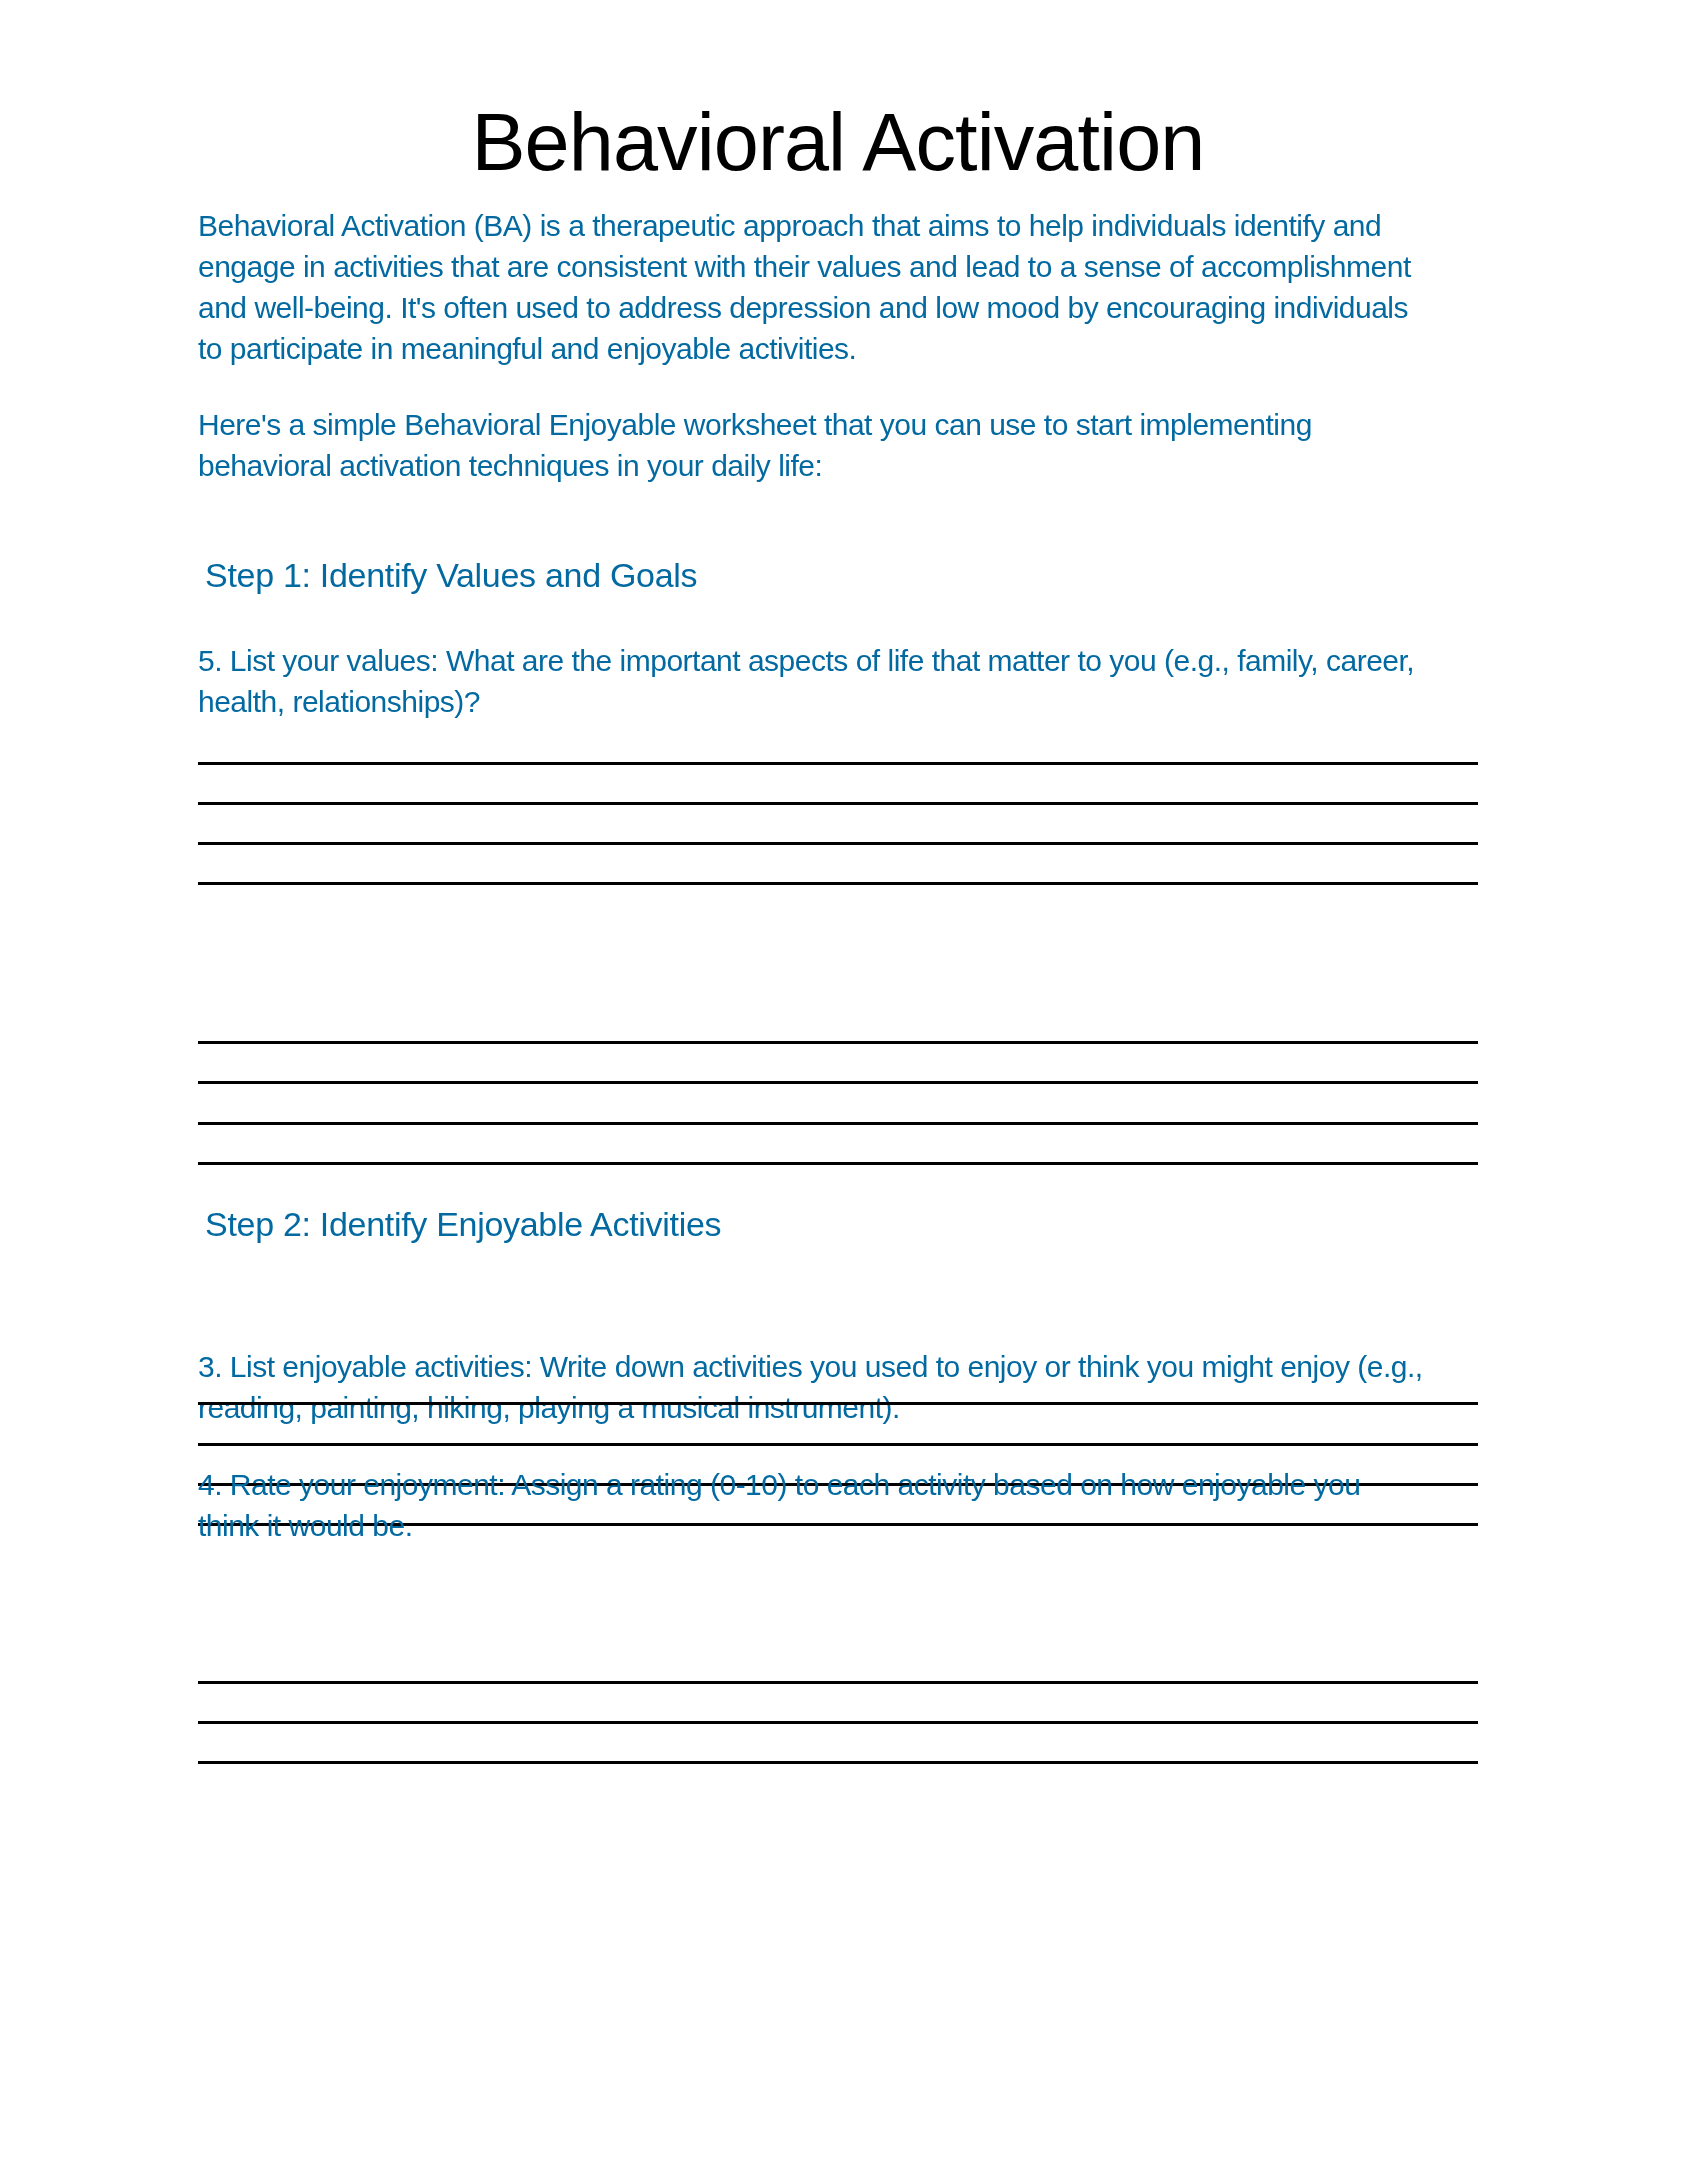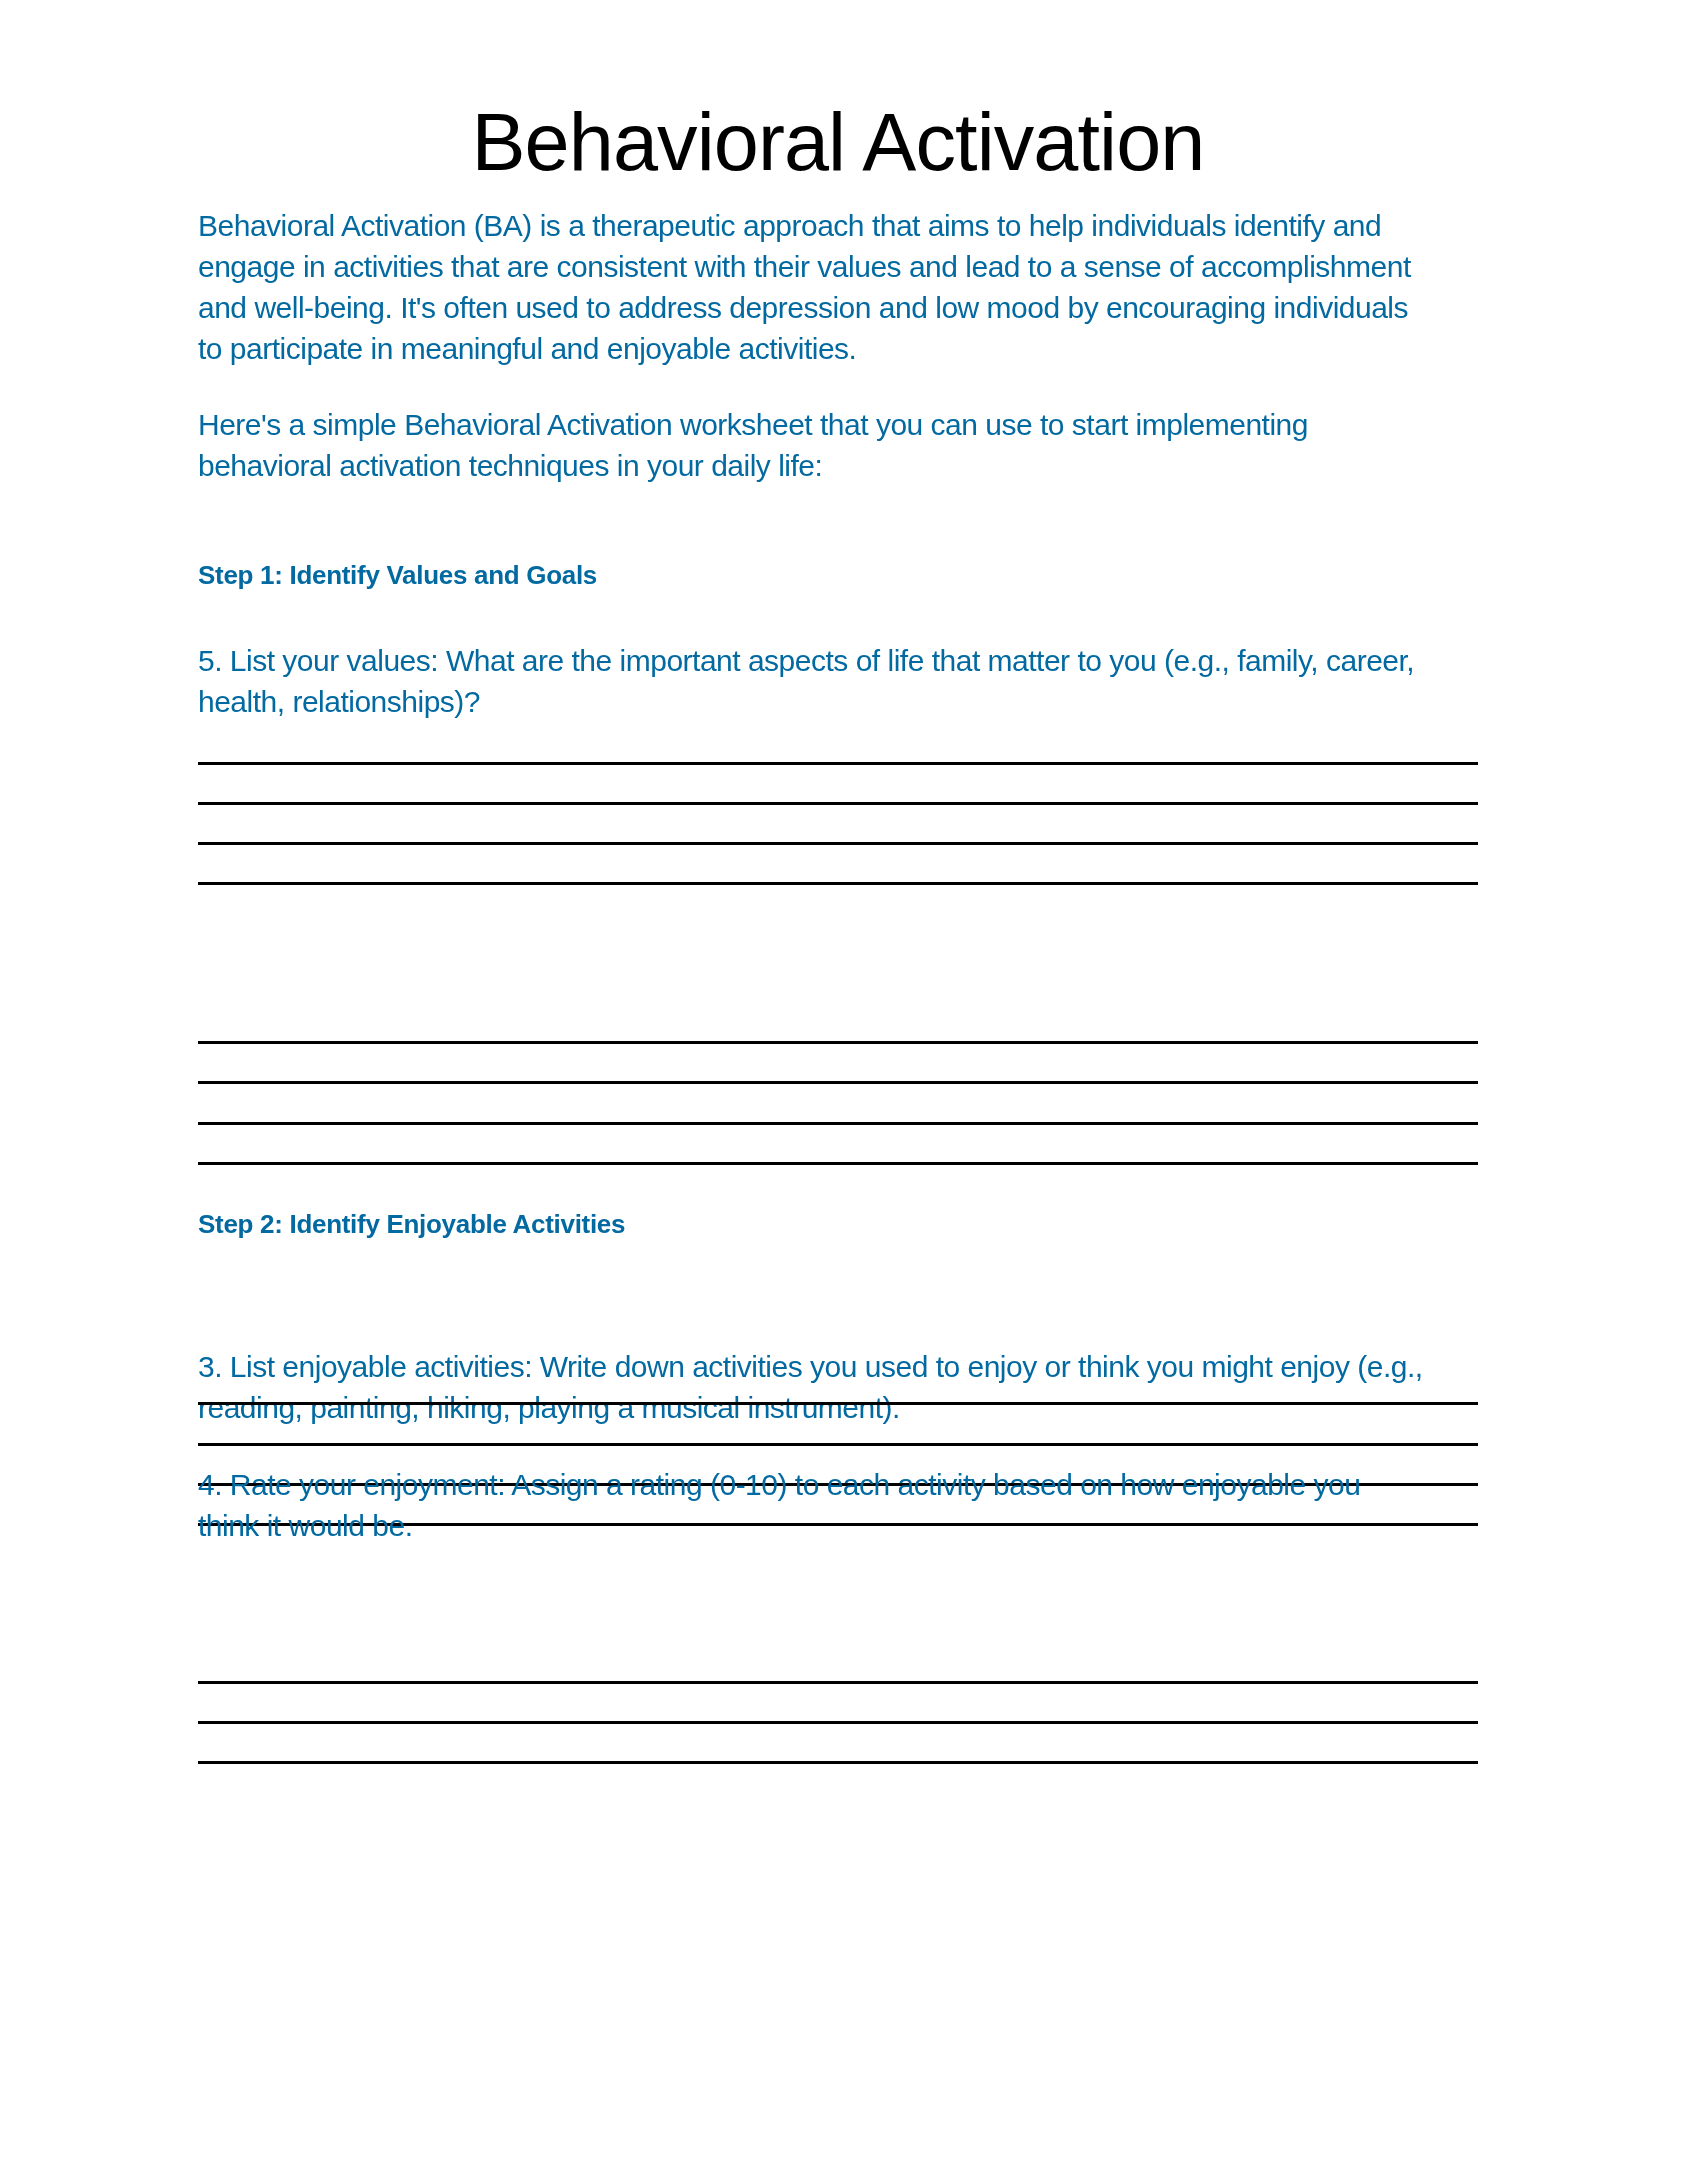"Here's a simple Behavioral Activation" div.block { text: Activation -> Enjoyable }
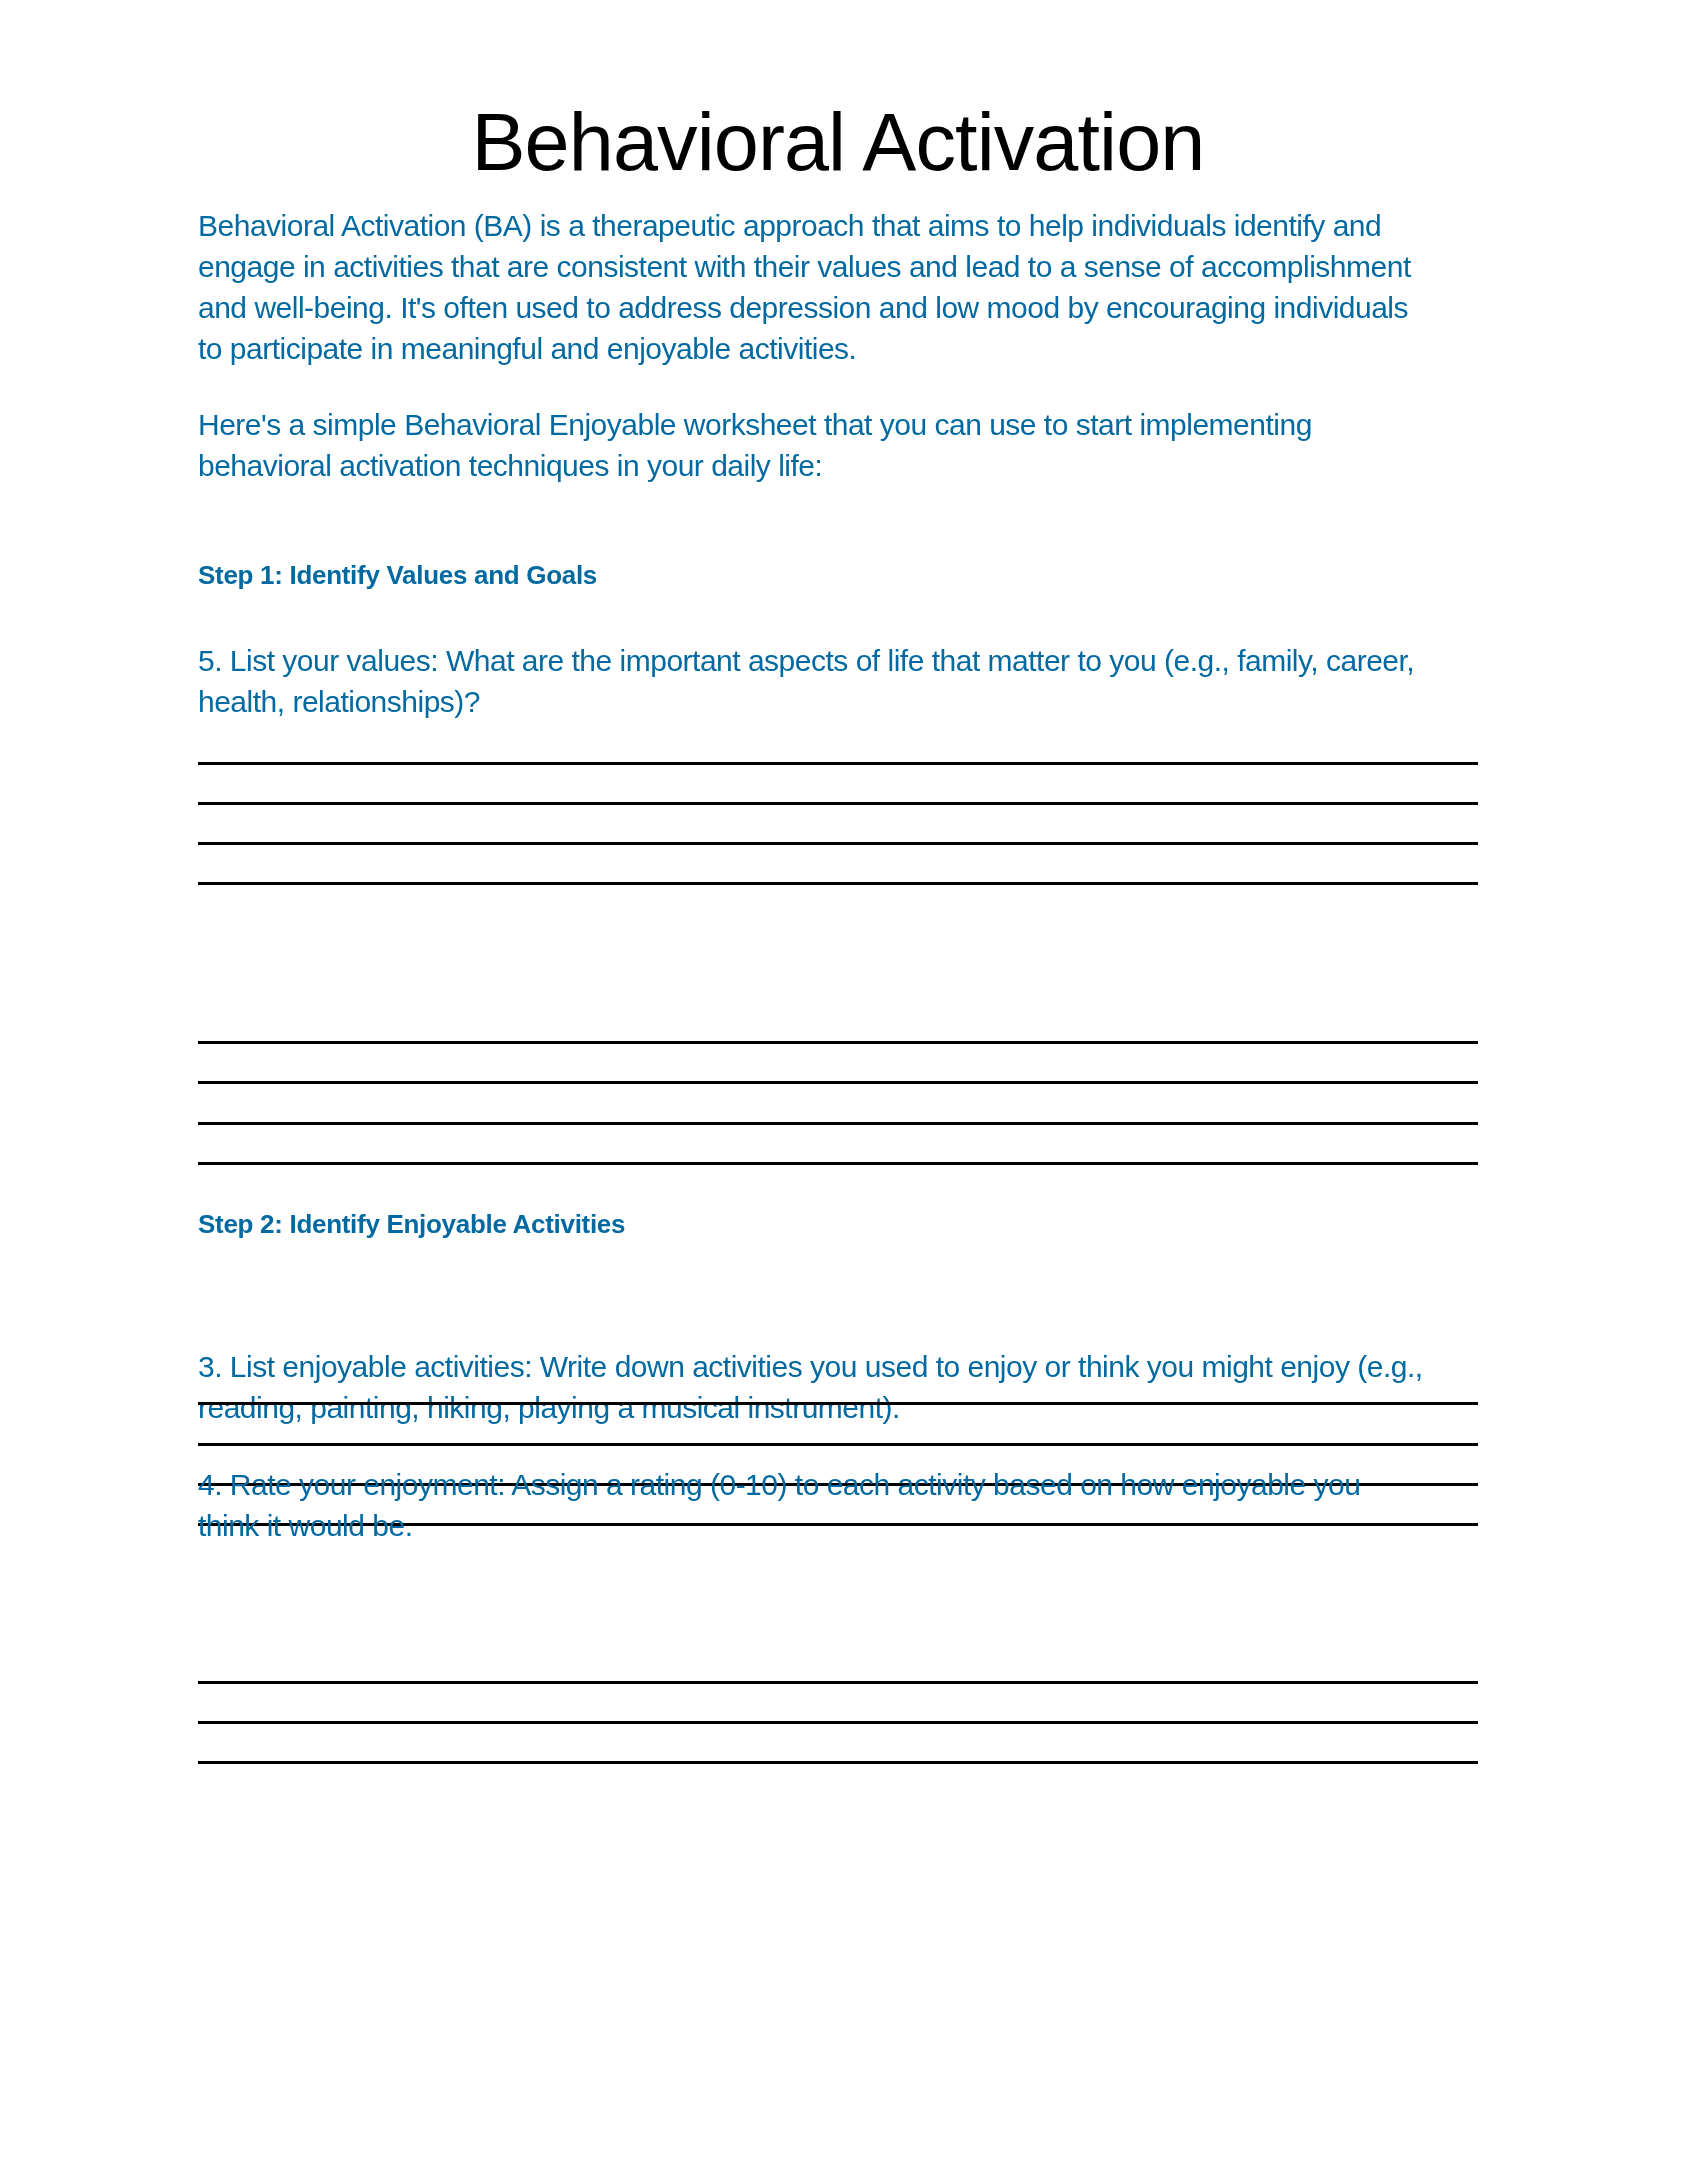"Step 1: Identify Values and" .heading { font-size: 26px -> 34px; font-weight: 700 -> 400; margin-left: none -> 7px }
